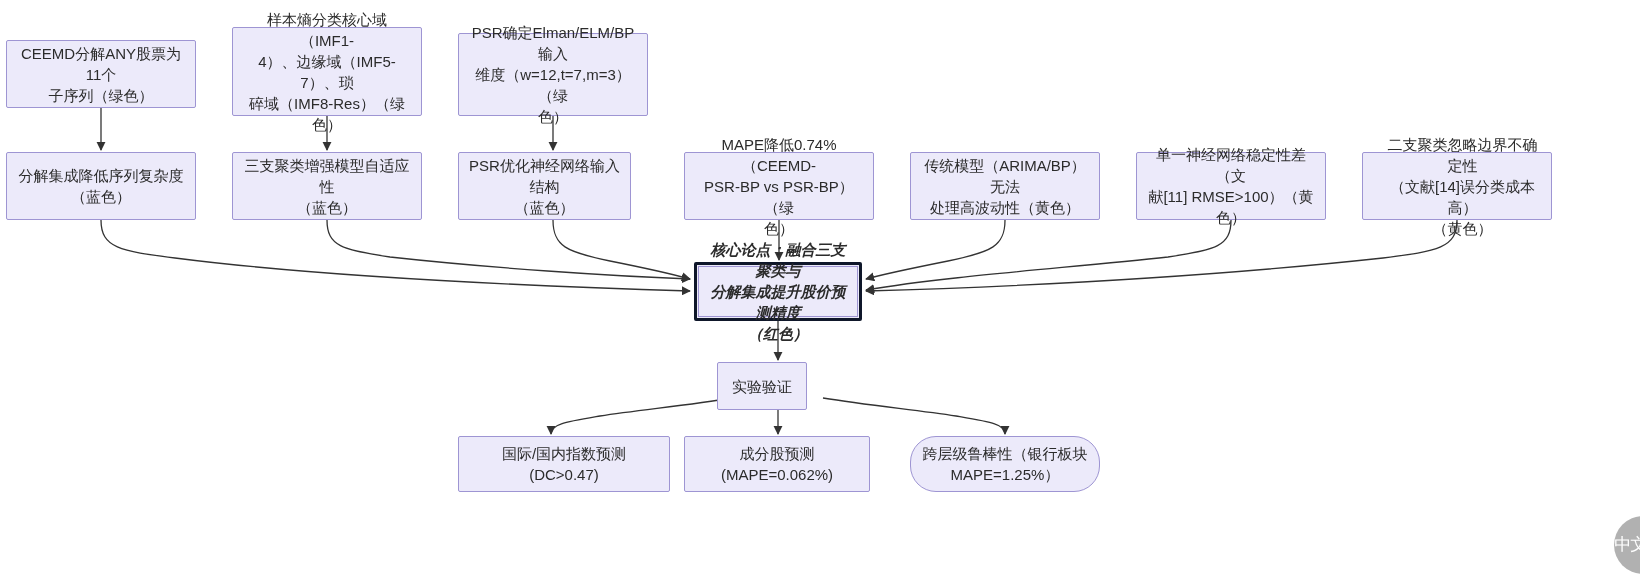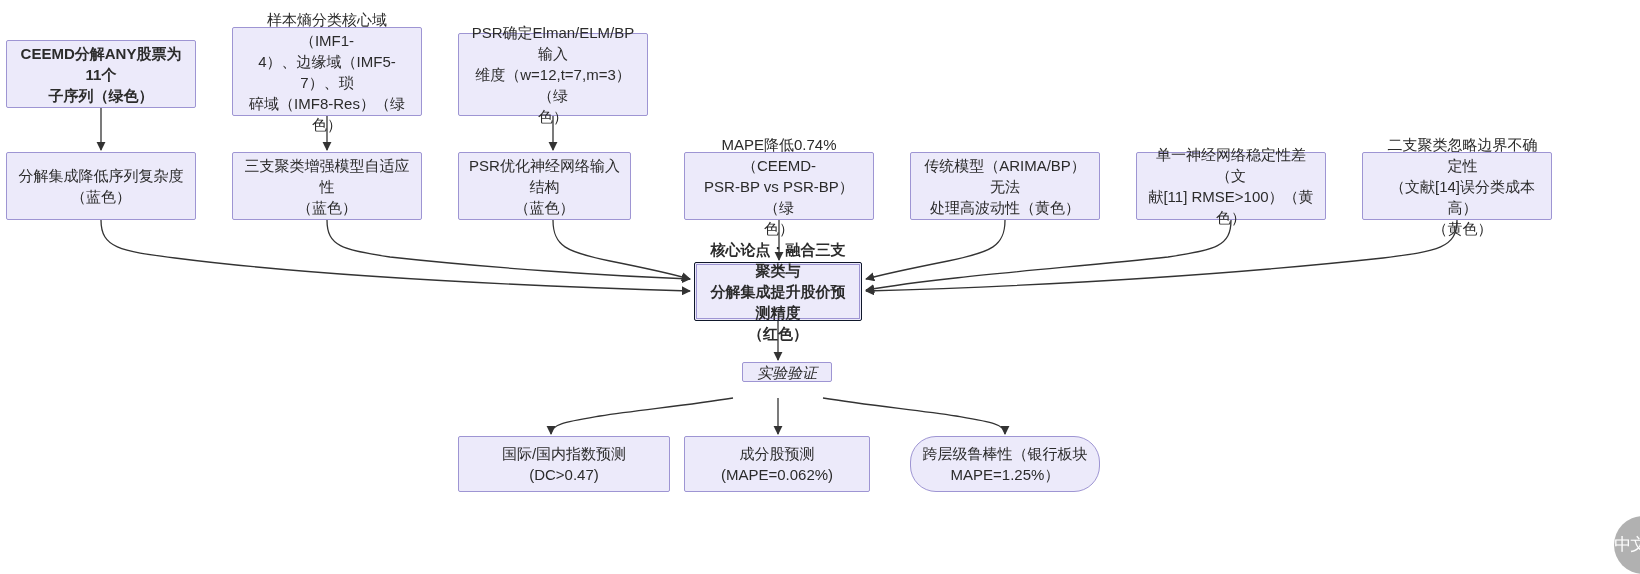"CEEMD分解ANY股票为11个" div.node { font-weight: bold -> none }
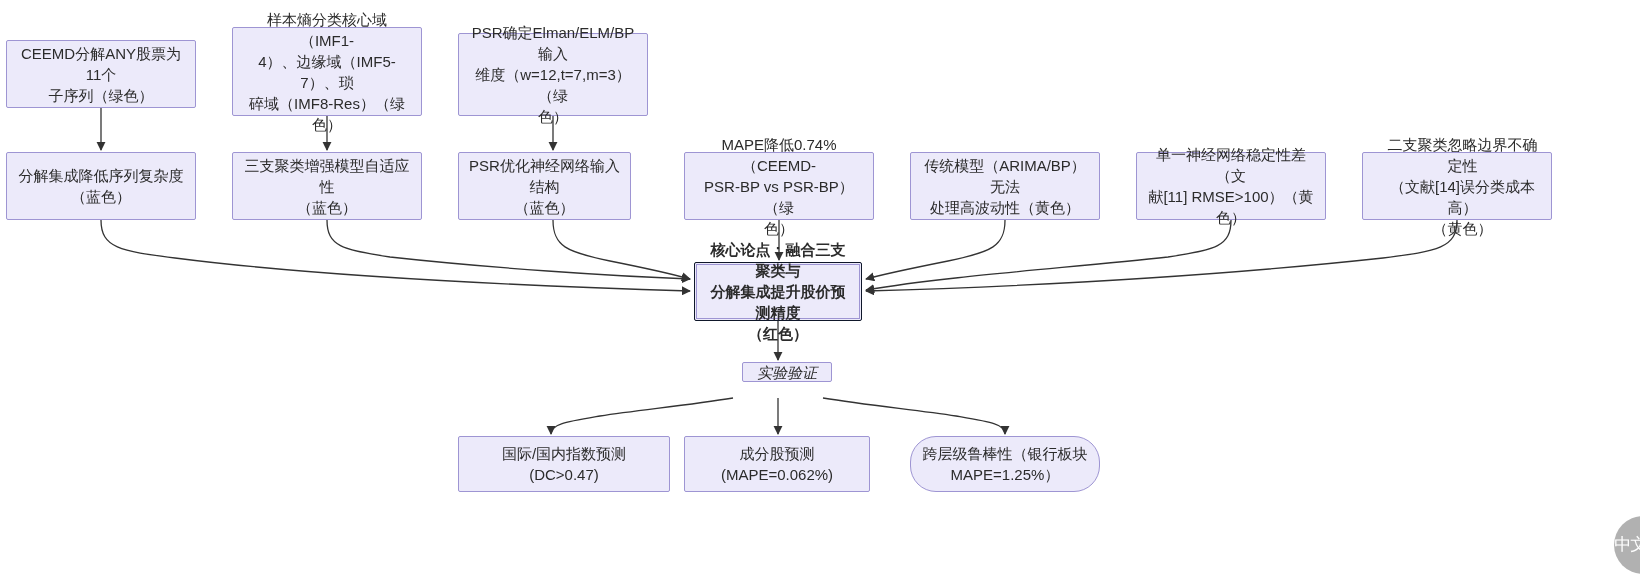"核心论点：融合三支聚类与" .node.core { border: 1px solid #0f172a -> 3px solid #0f172a; font-style: none -> italic }
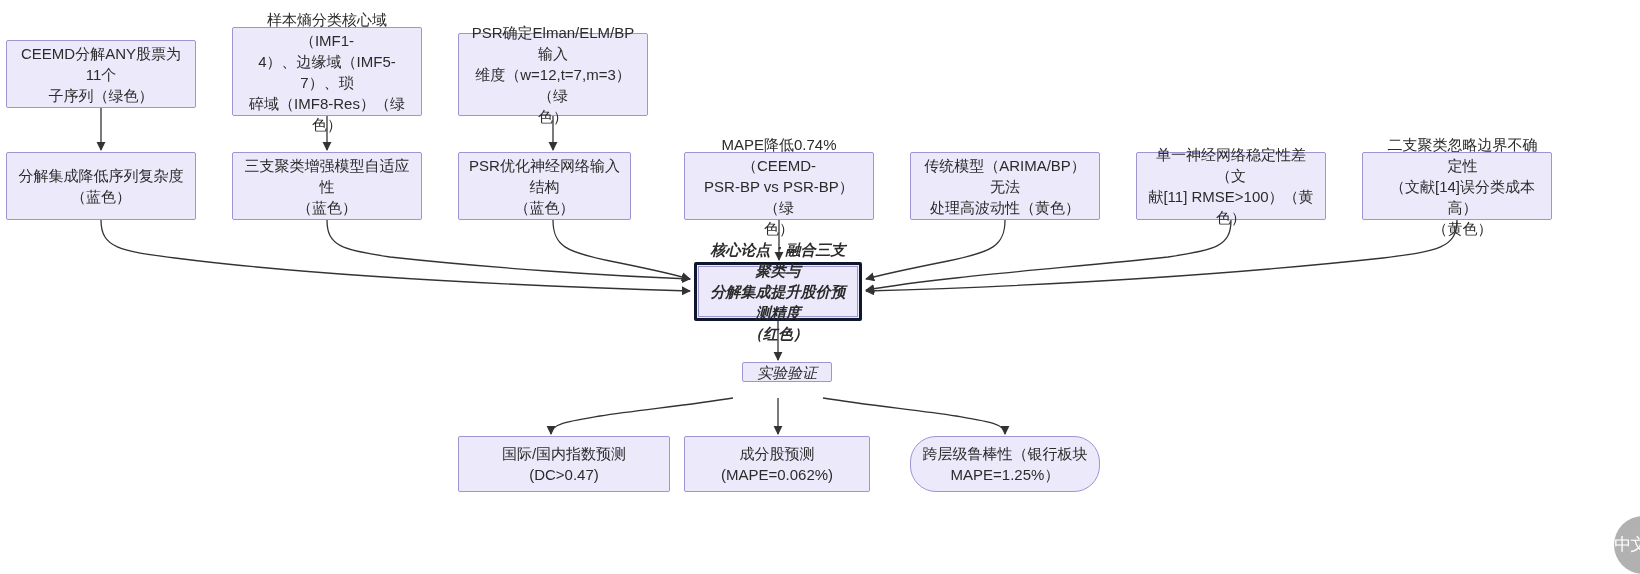"实验验证" div.node { font-style: italic -> none; height: 20px -> 48px; left: 742px -> 717px }
